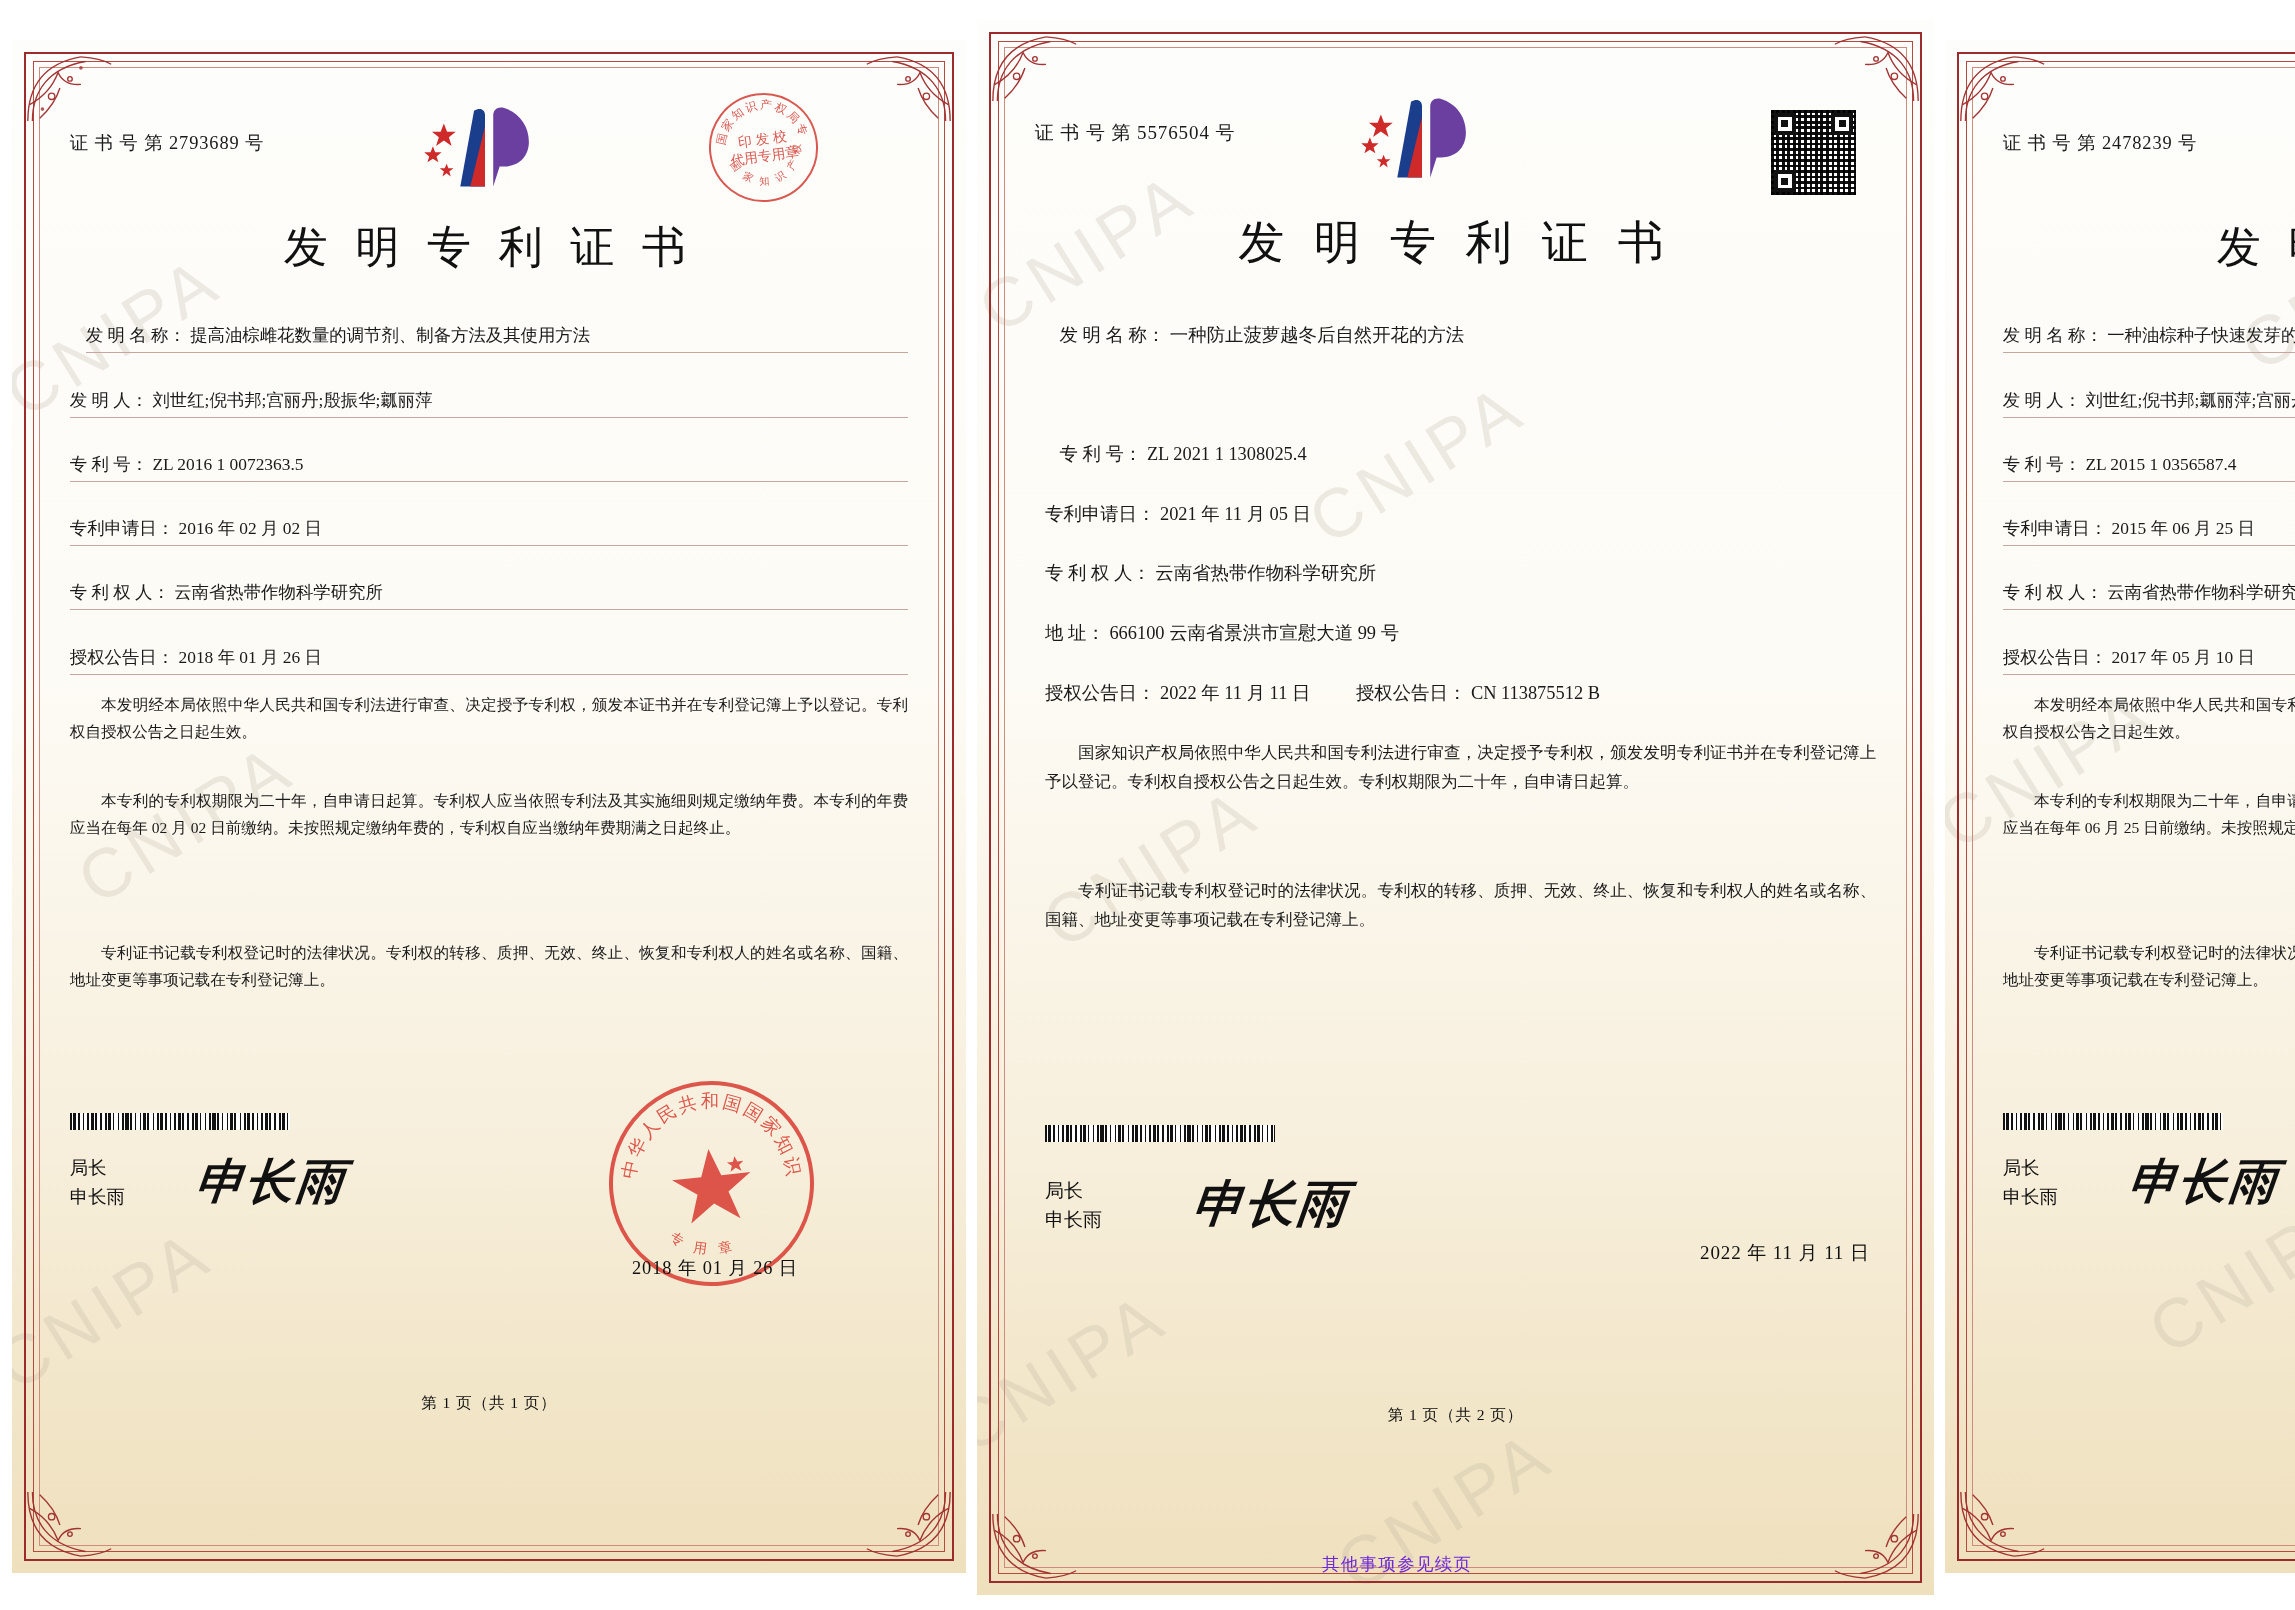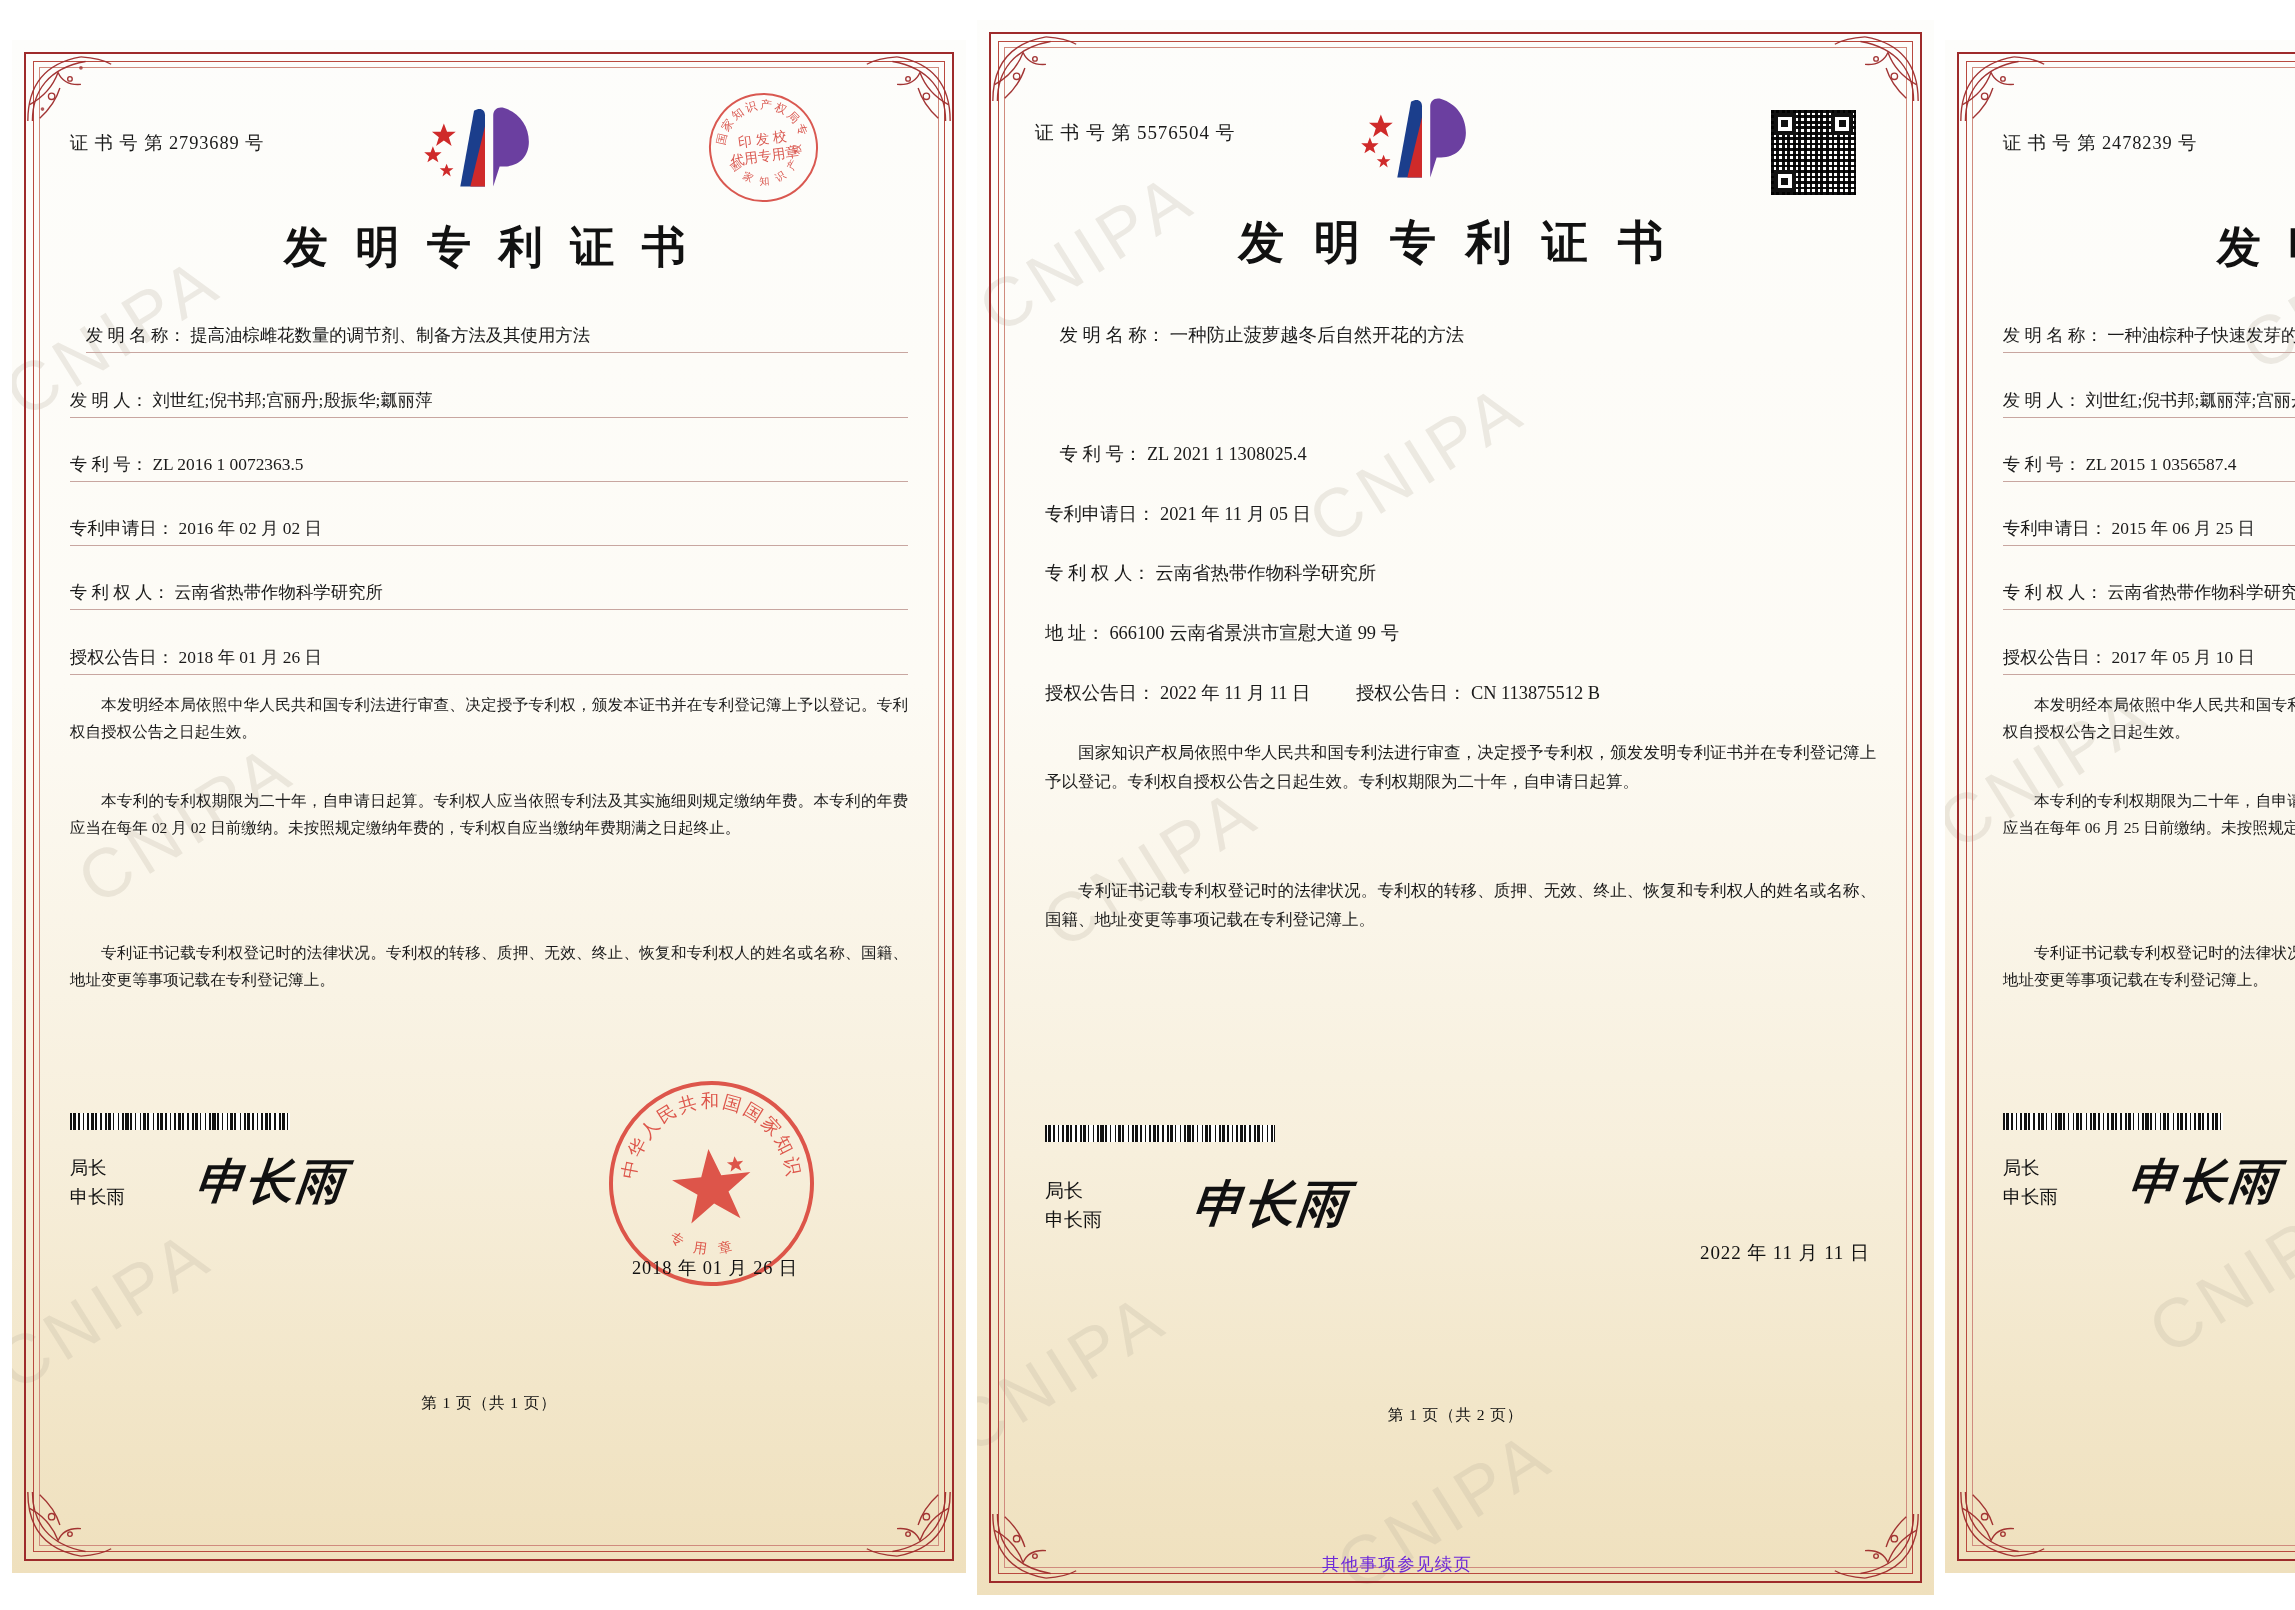"发 明 专 利 证" .title { font-weight: 700 -> 400 }
